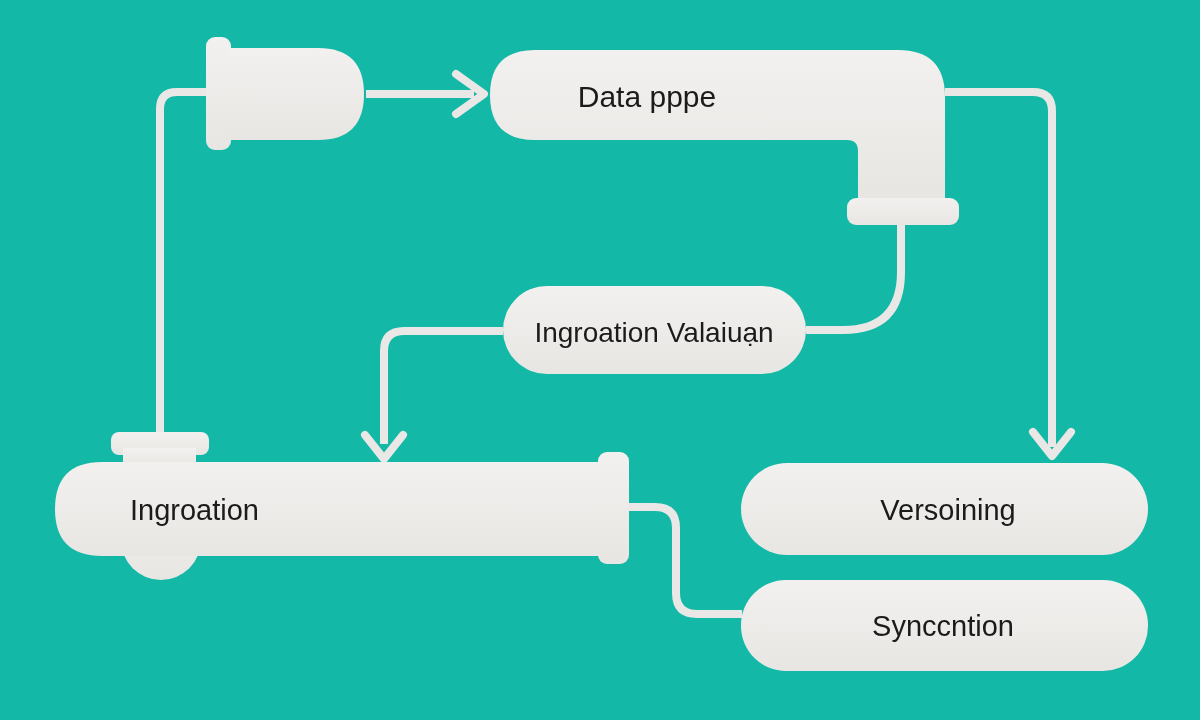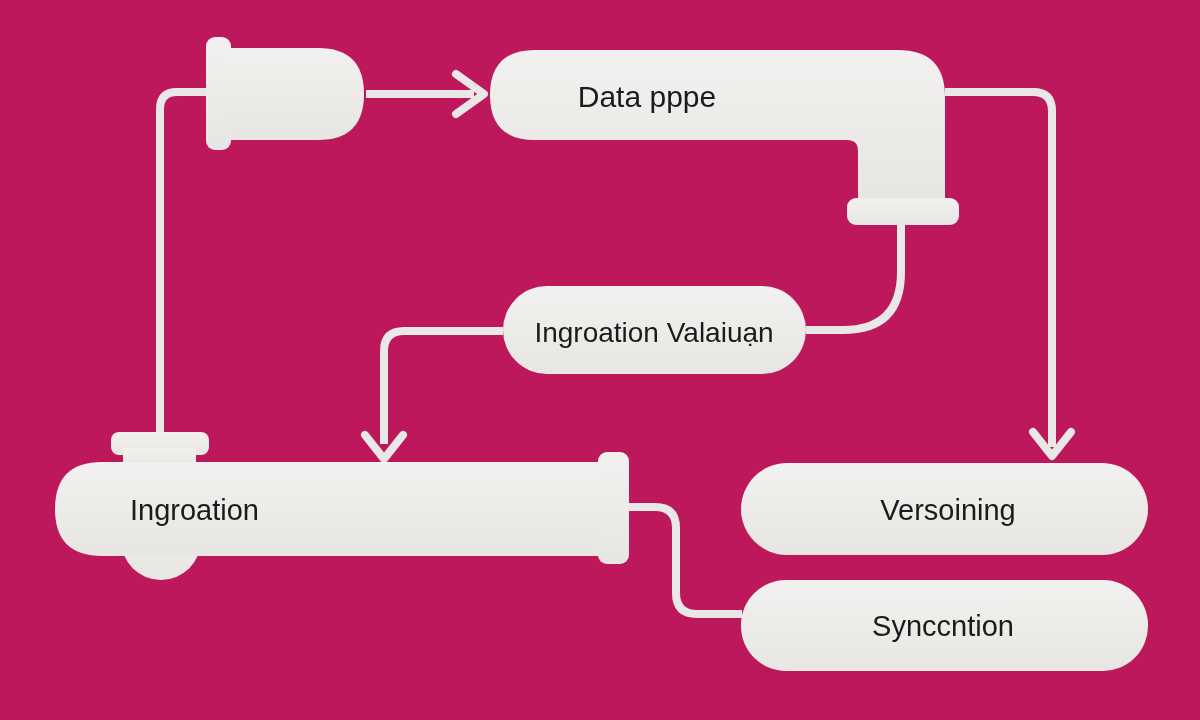"Data pppe" .stage { background: #be185d -> #14b8a6 }
